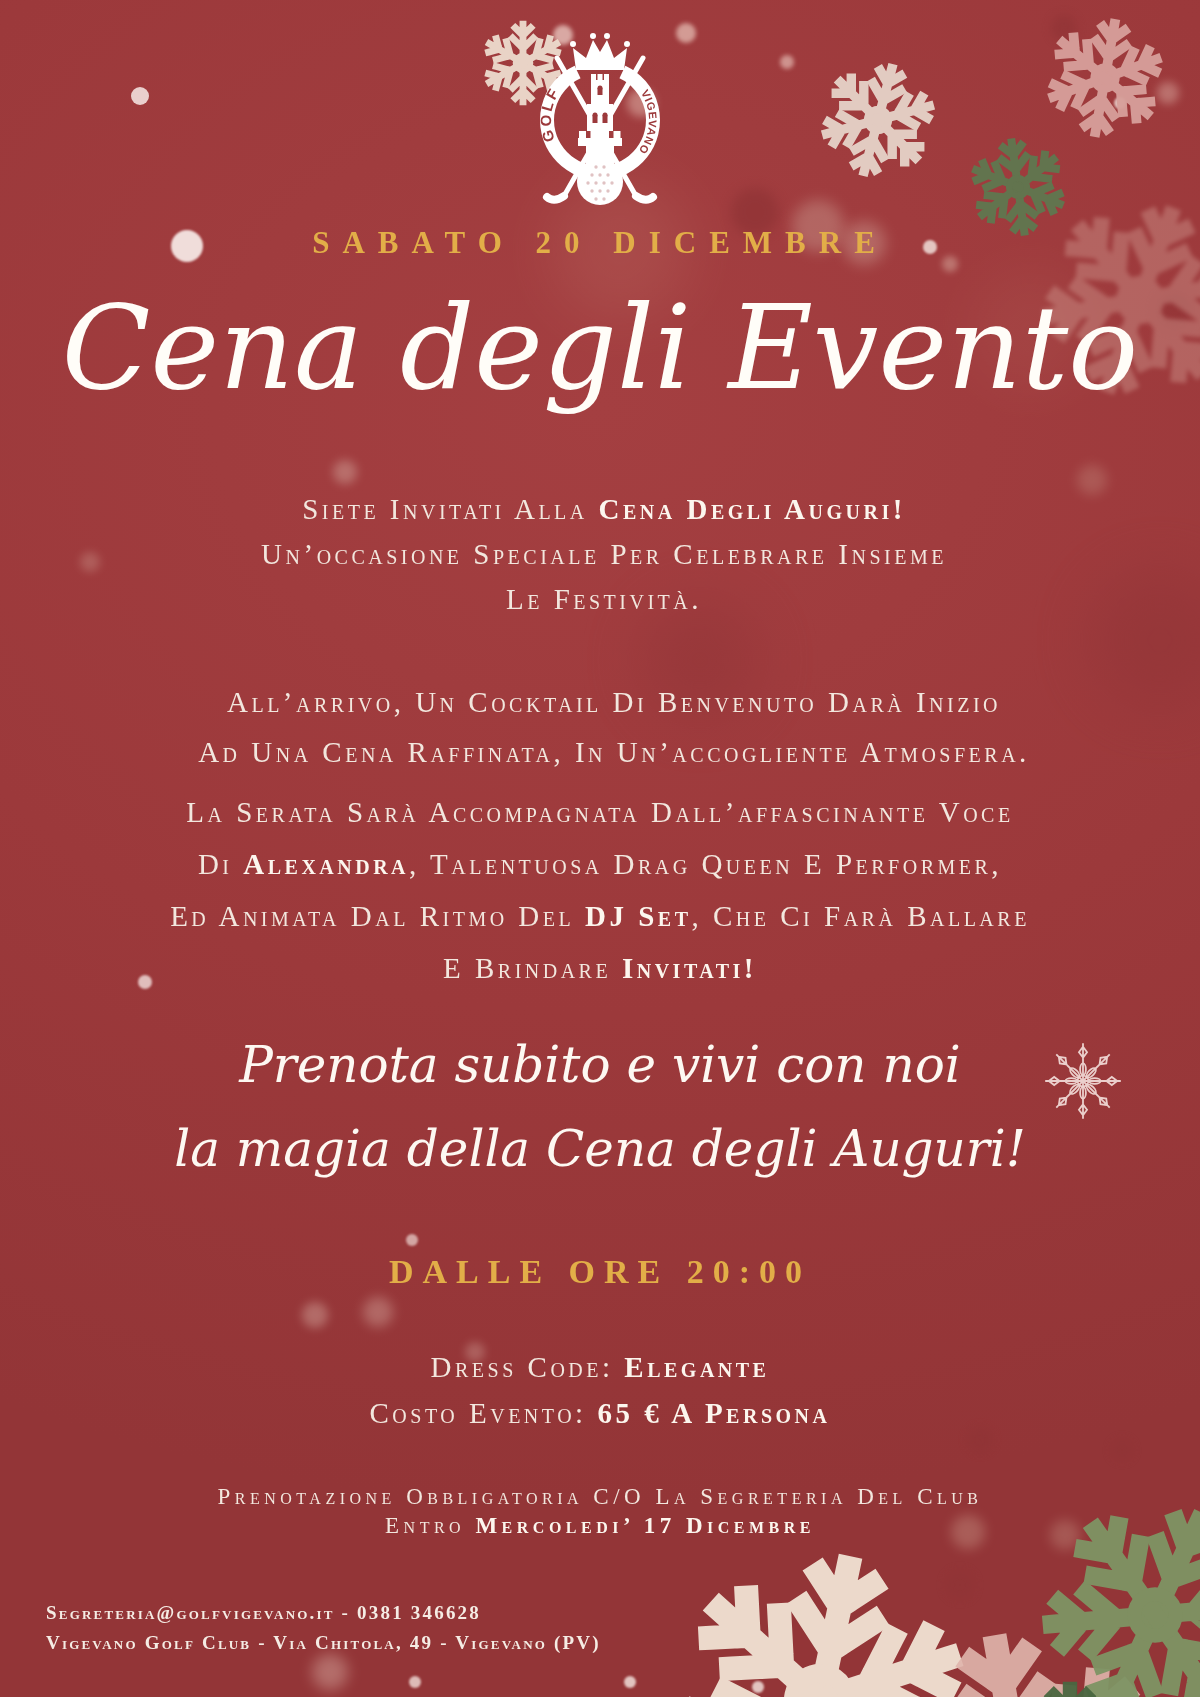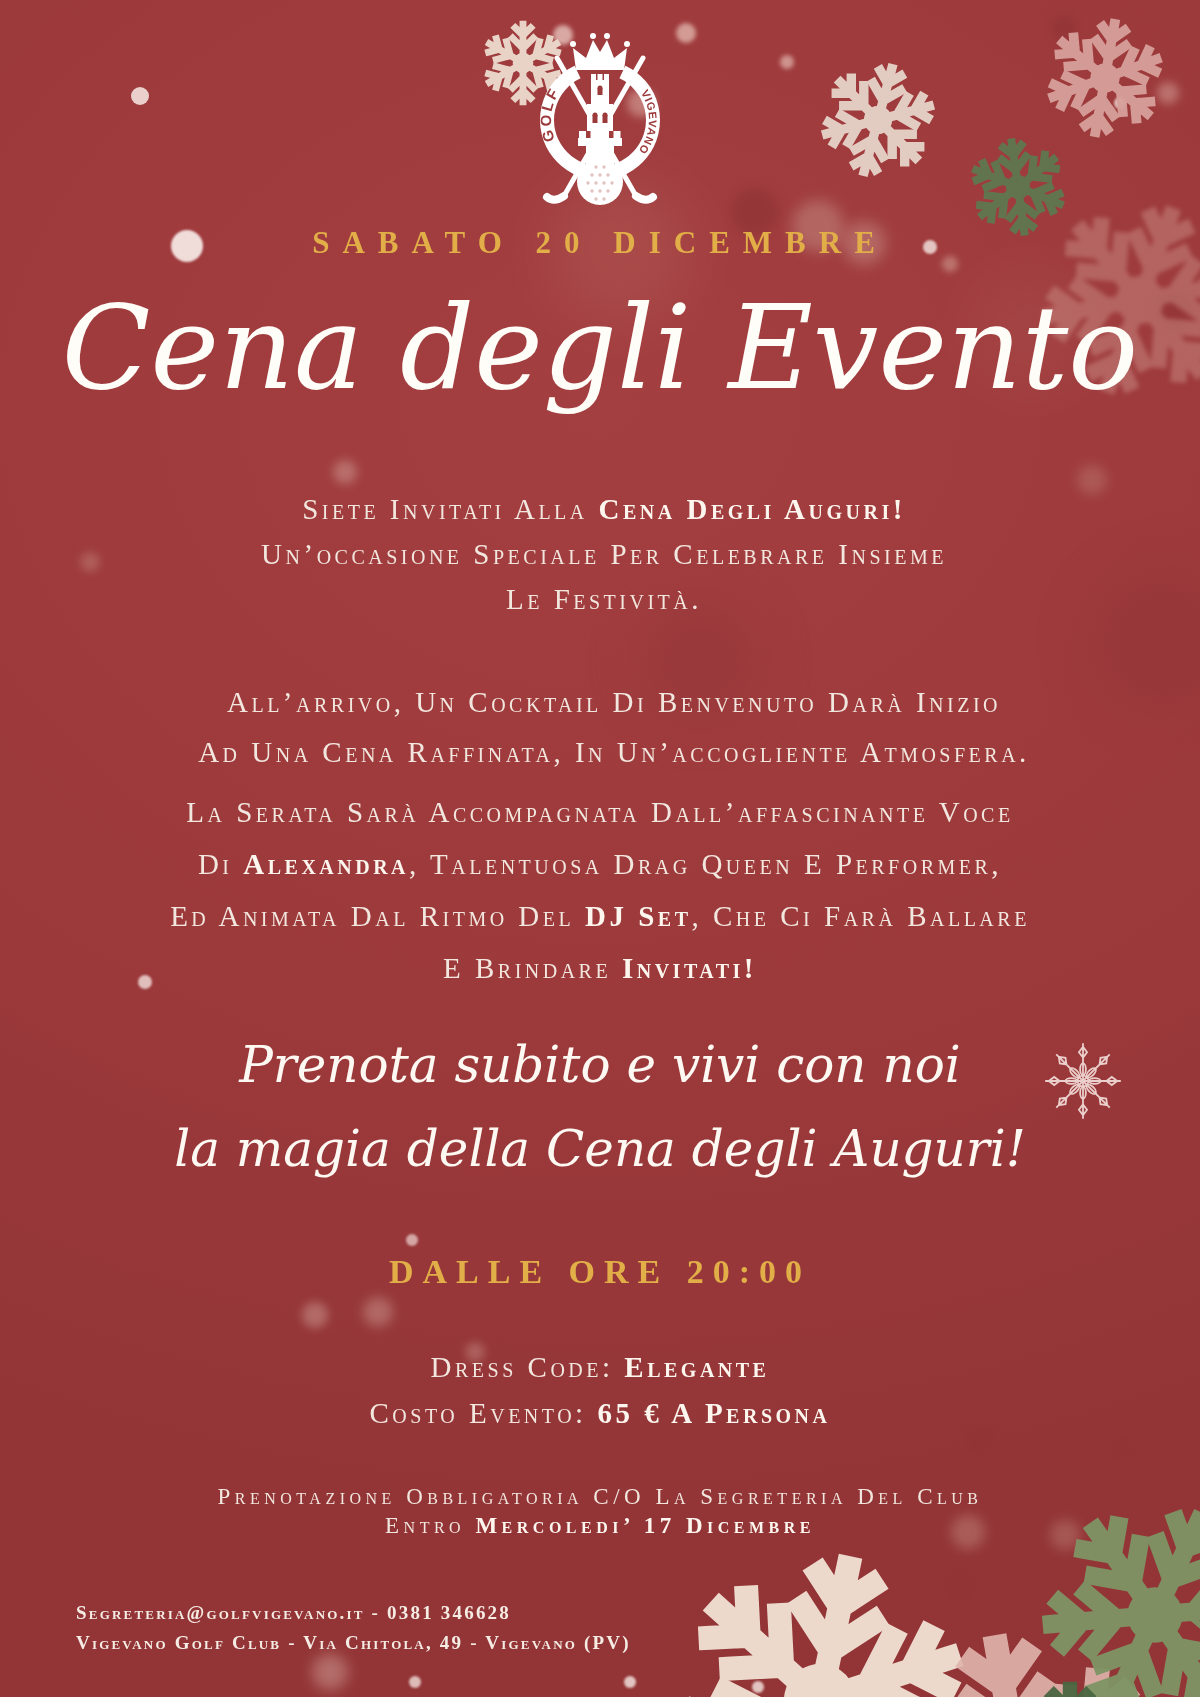"Segreteria@golfvigevano.it - 0381 346628" .footer .line { margin-left: 30px -> none }
